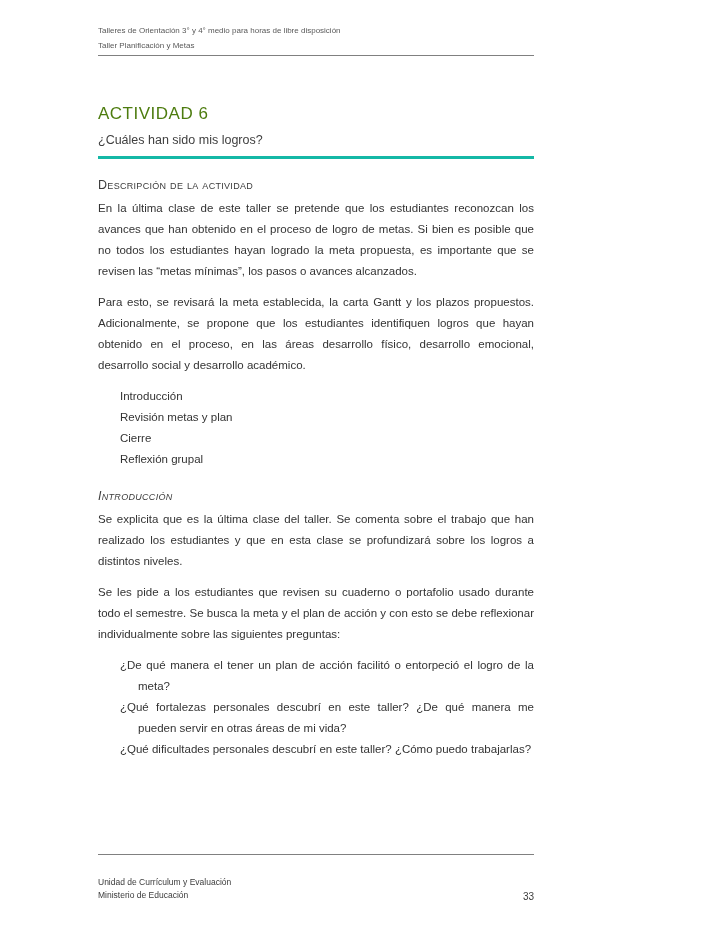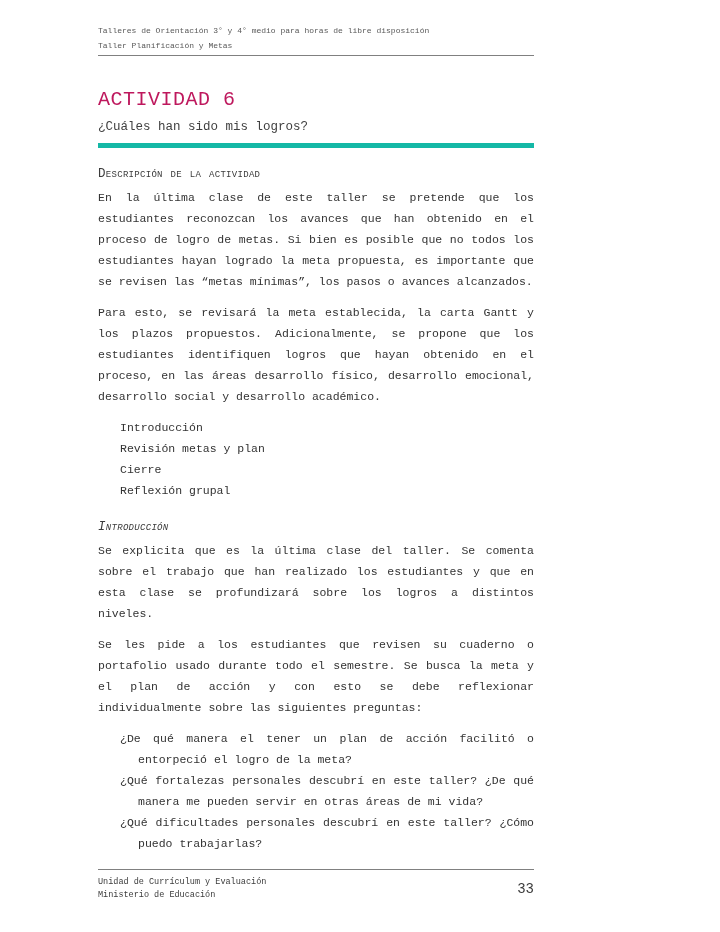"Talleres de Orientación 3° y" .page { font-family: Liberation Mono, monospace -> Liberation Sans, sans-serif }
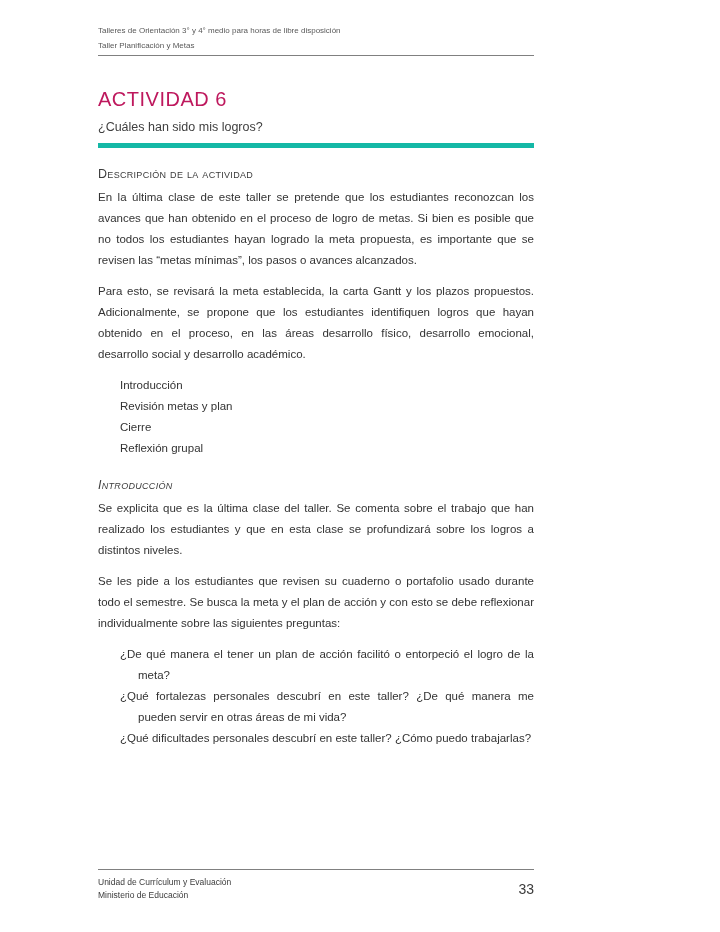"ACTIVIDAD 6" .title { color: #be185d -> #4d7c0f; font-size: 20px -> 17px; margin-top: 32px -> 48px }
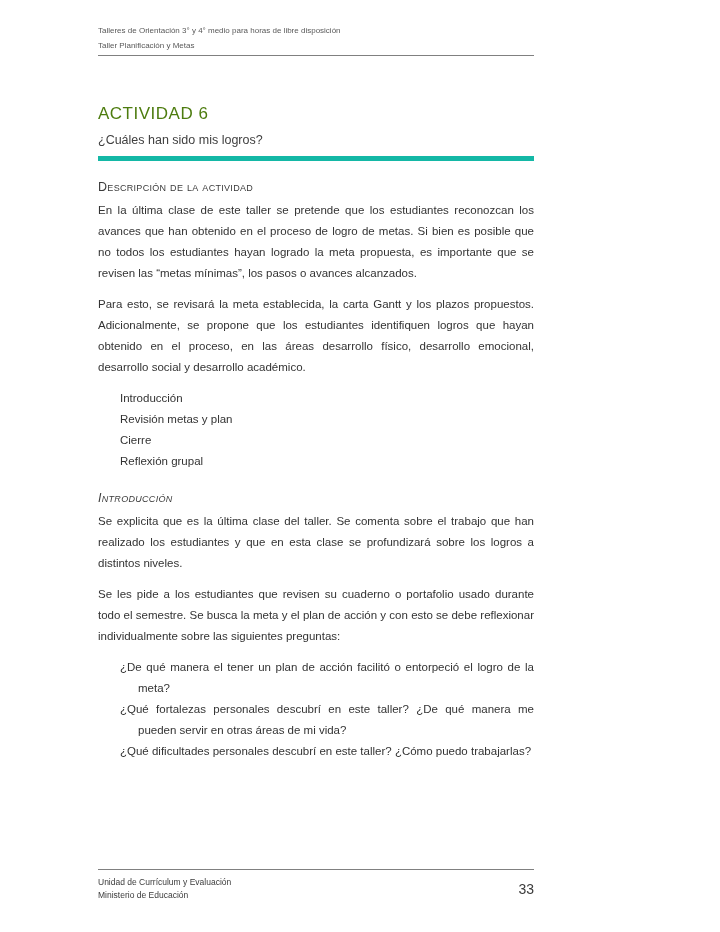"¿Cuáles han sido mis logros?" .subtitle { border-bottom: 5px solid #14b8a6 -> 3px solid #14b8a6 }
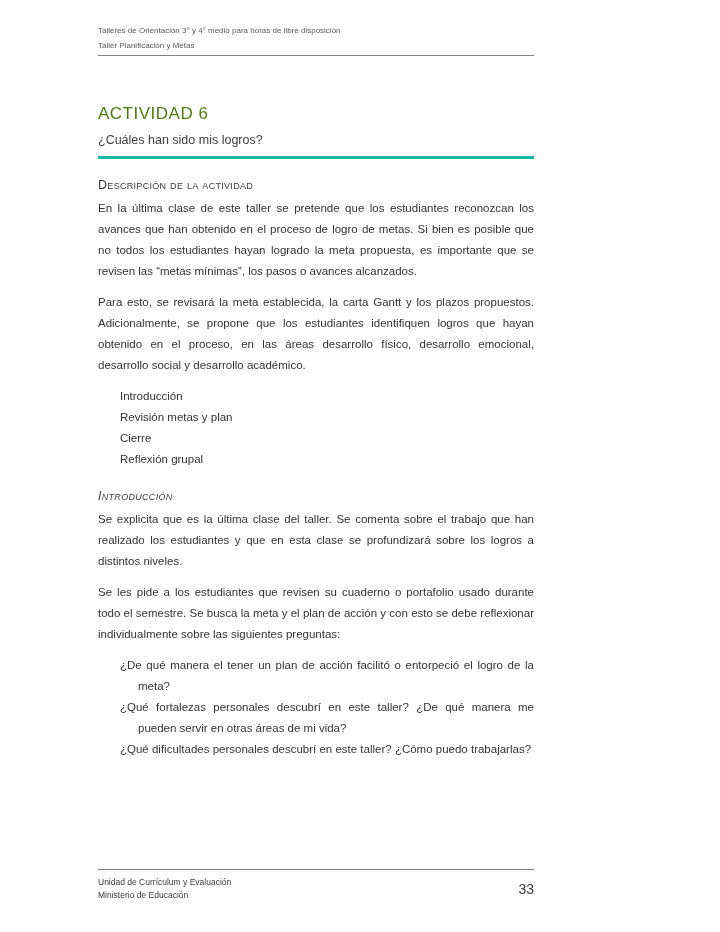"Unidad de Currículum y Evaluación" .doc-footer { align-items: center -> flex-end; padding-top: 6px -> 21px }
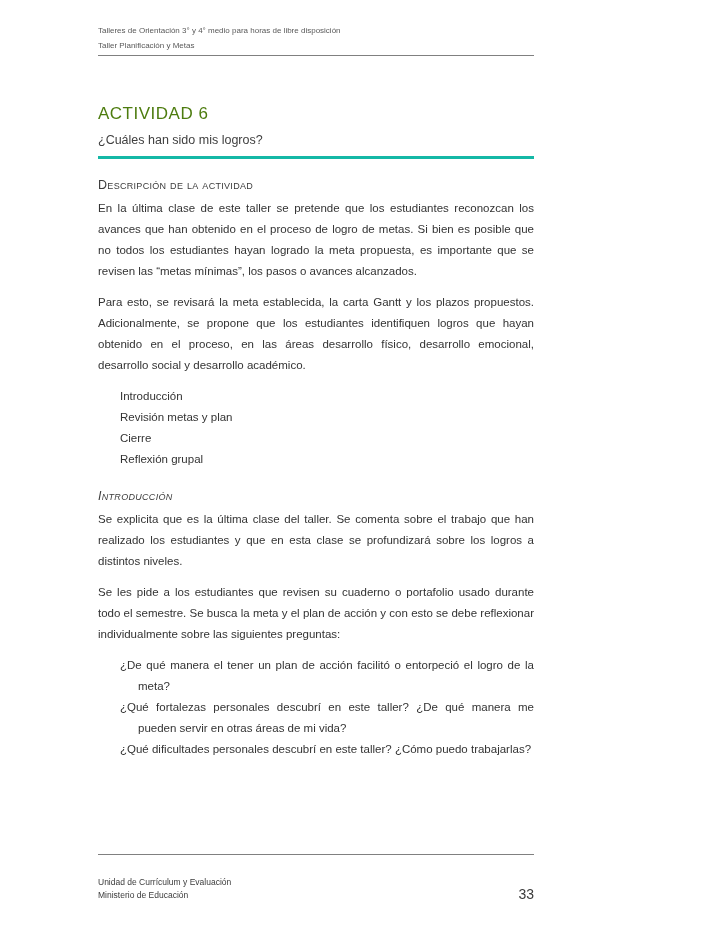"33" .doc-footer .page-number { font-size: 14px -> 10px }
